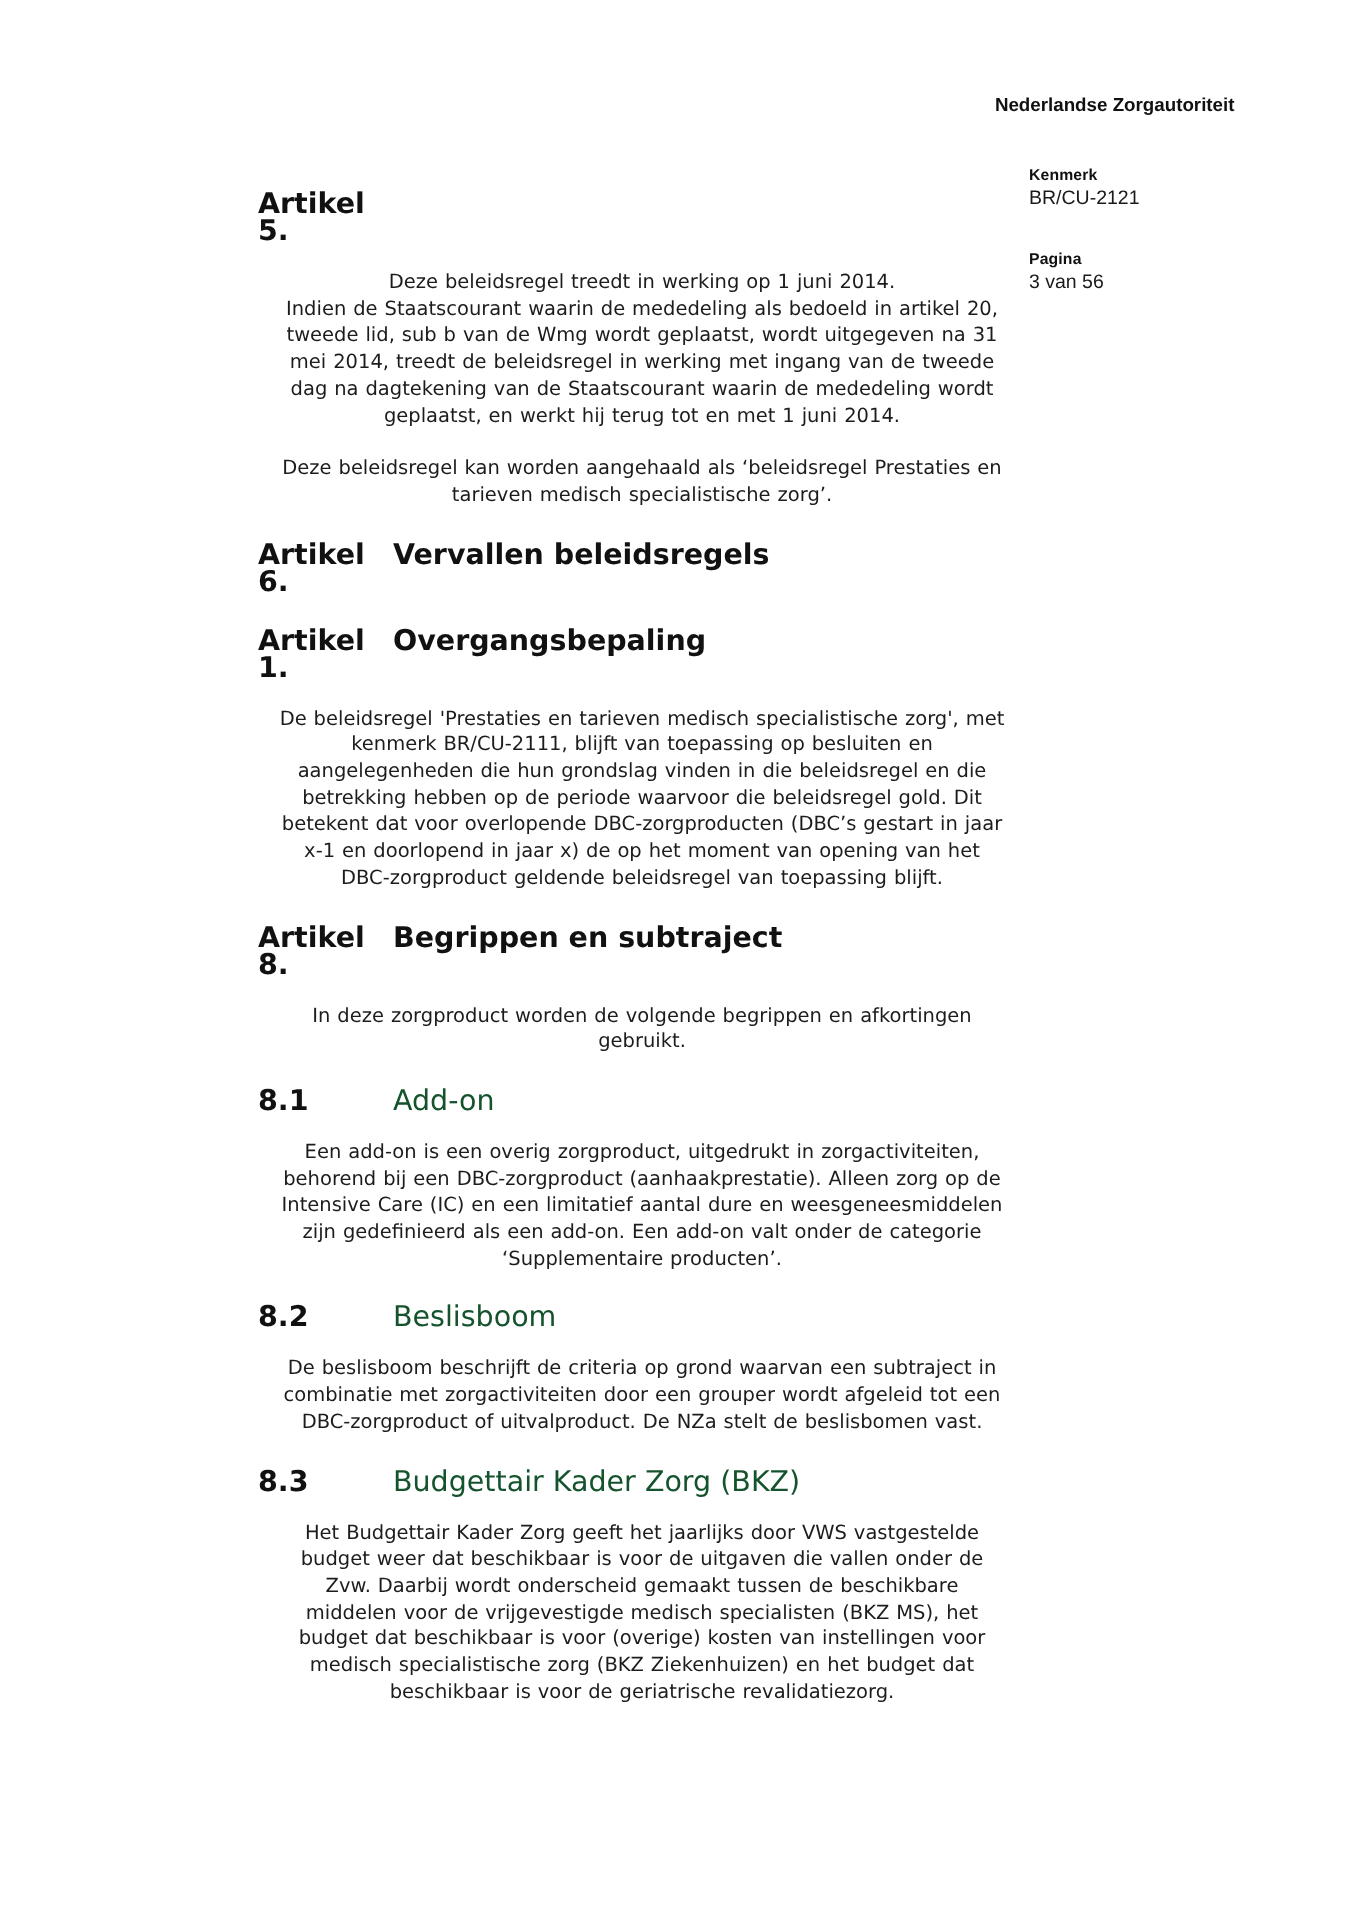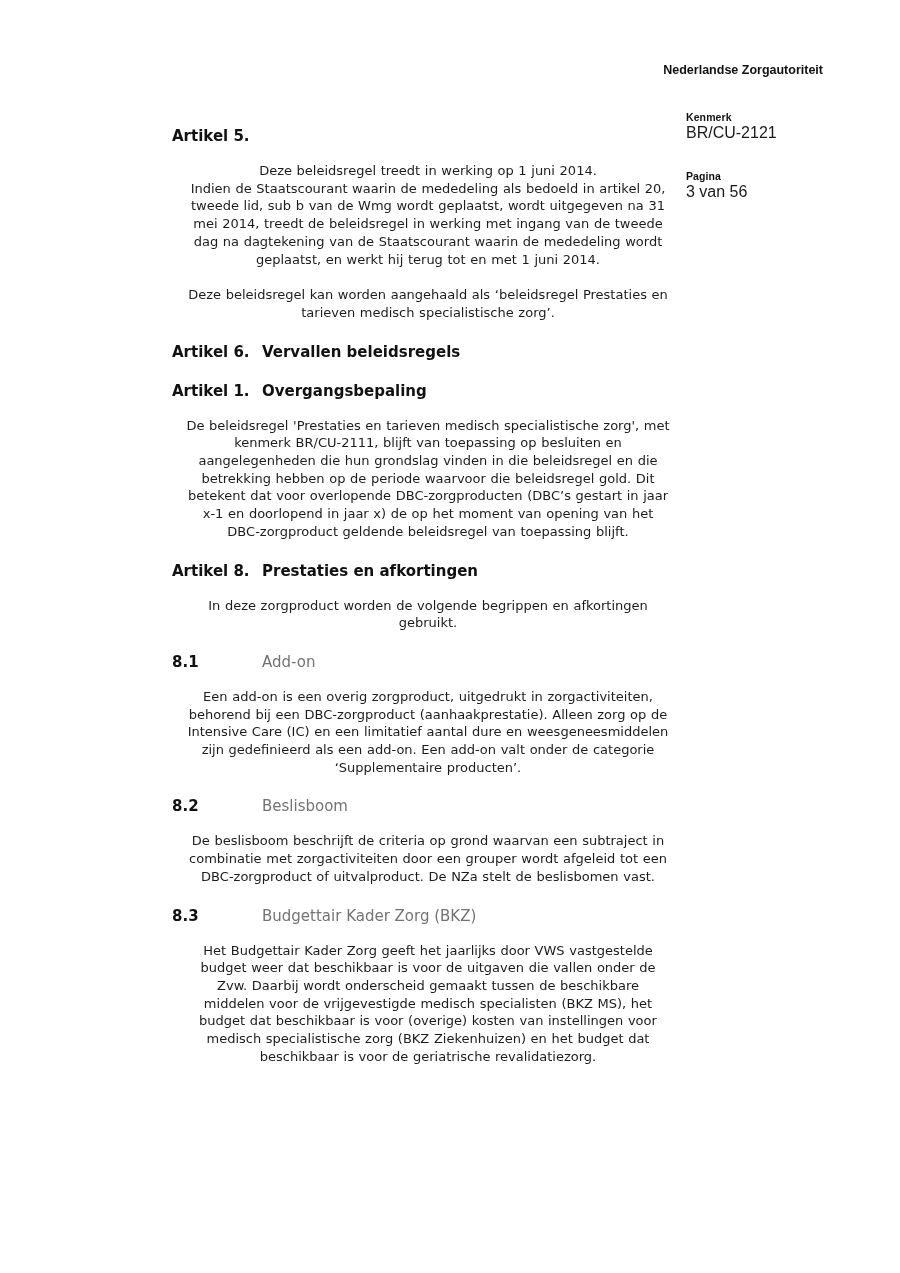"Artikel 5." .article-heading { align-items: flex-end -> flex-start; font-size: 15px -> 19px }
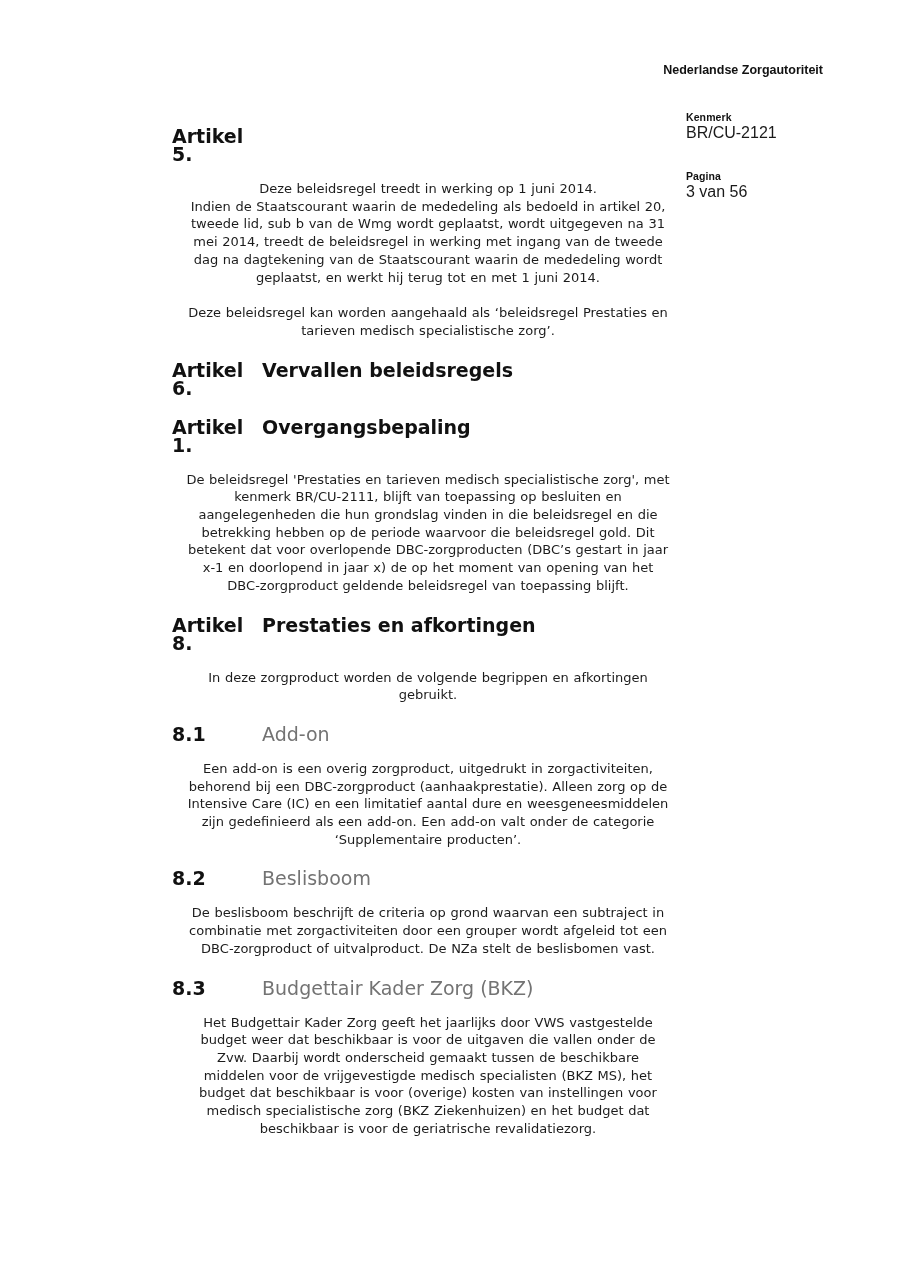"BR/CU-2121" .meta-value { font-size: 16px -> 13px }
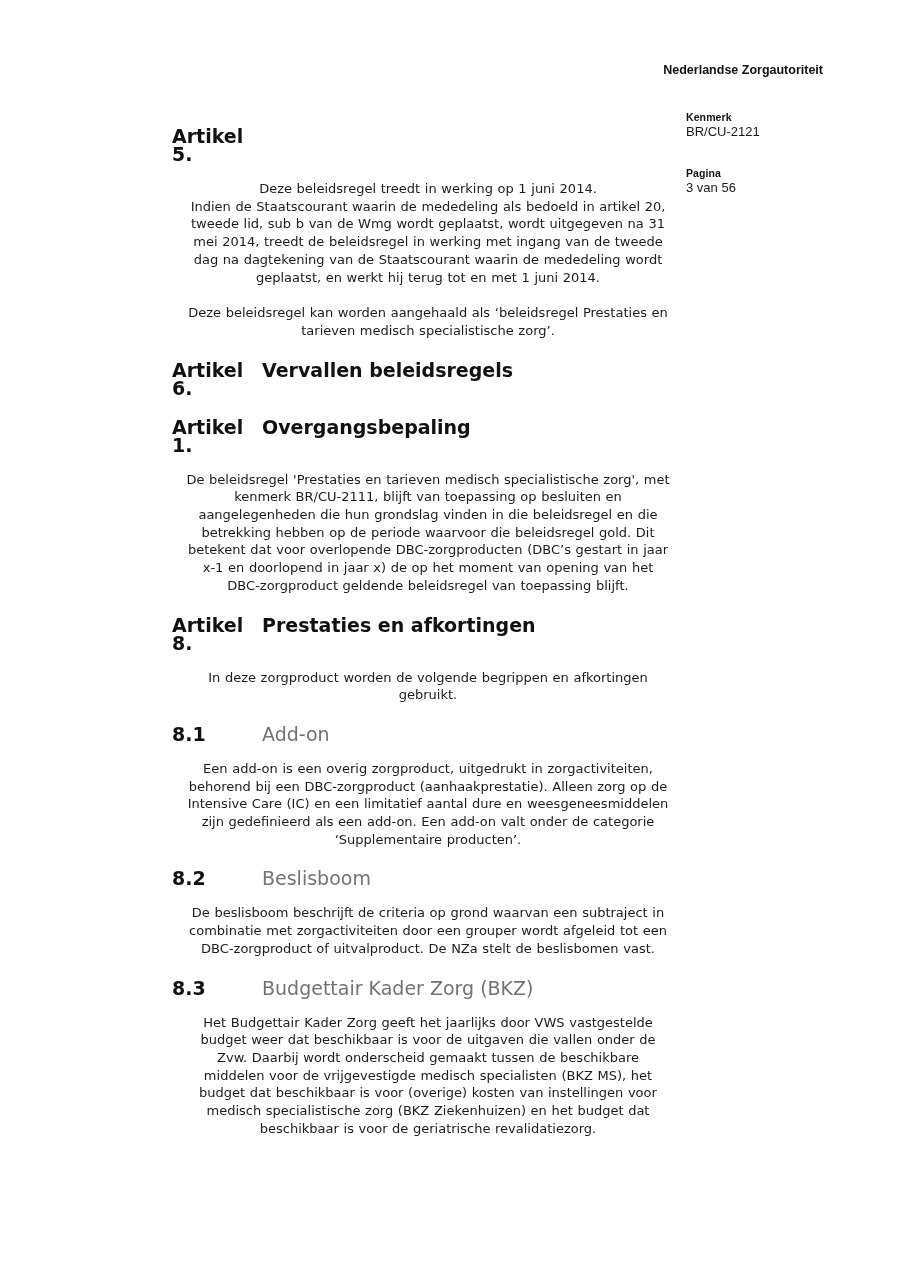"Prestaties en afkortingen" span.h-title { text: Prestaties en afkortingen -> Begrippen en subtraject }
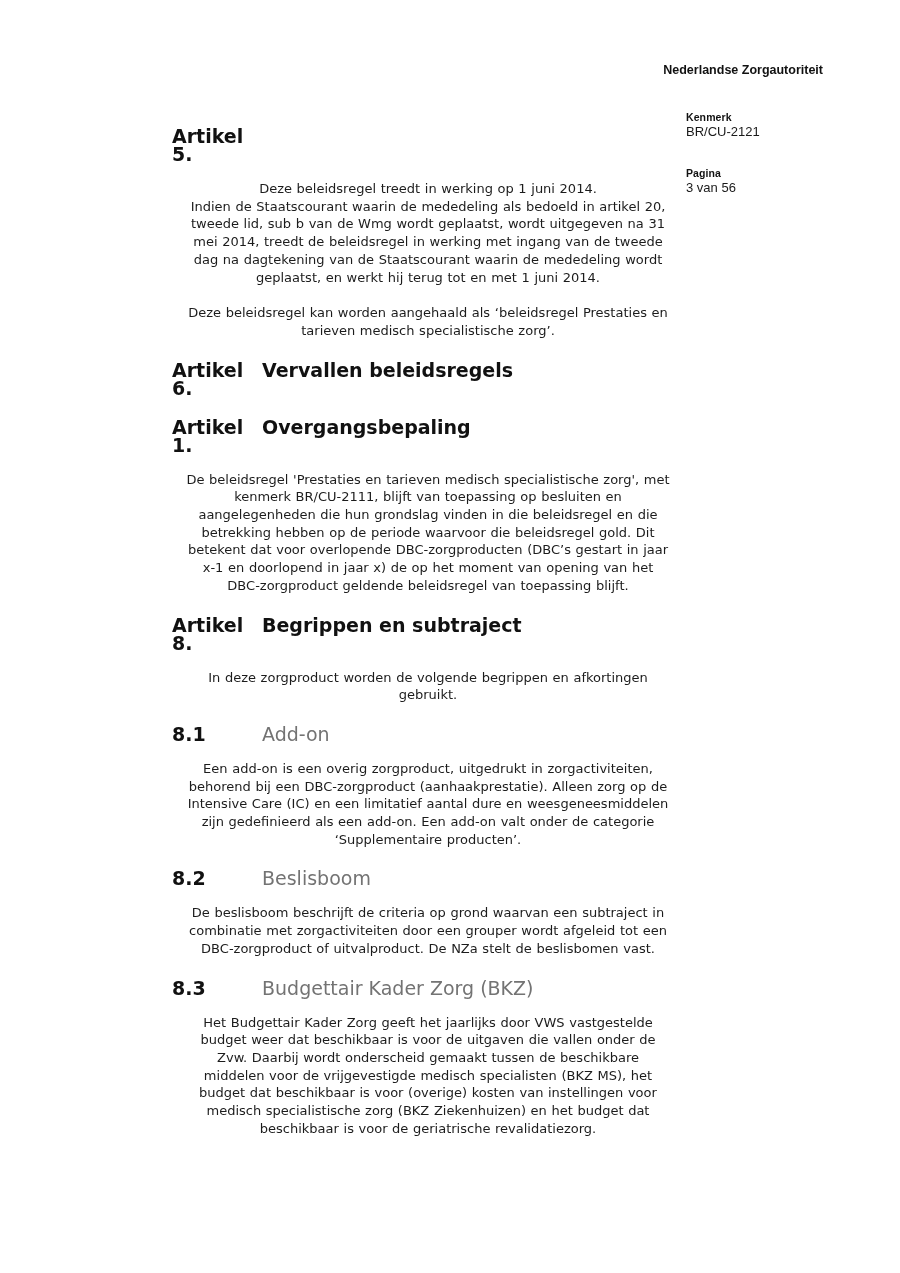"Add-on" .article-heading.sub .h-title { color: #737373 -> #14532d }
